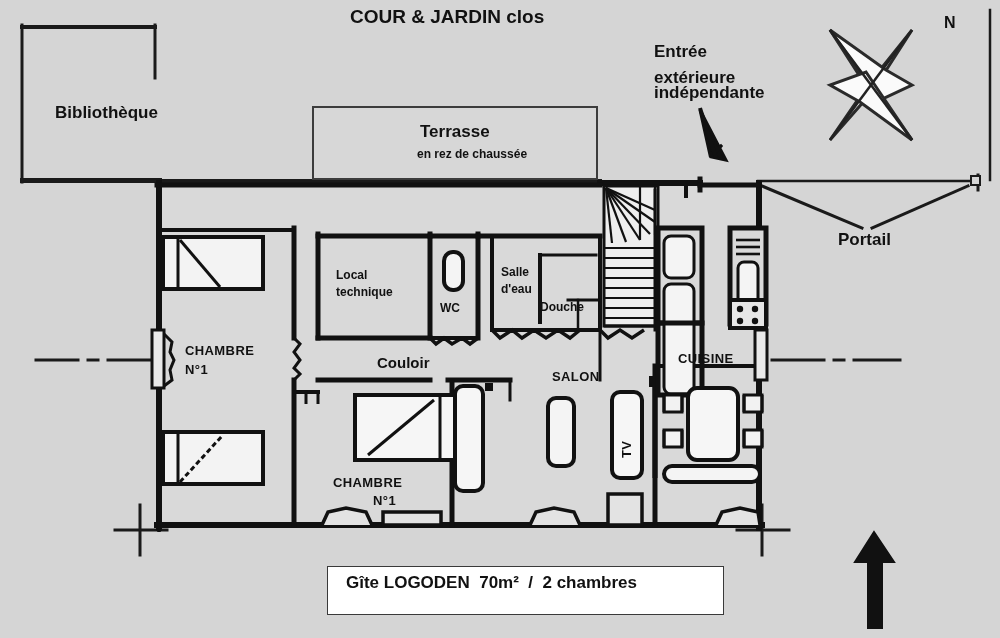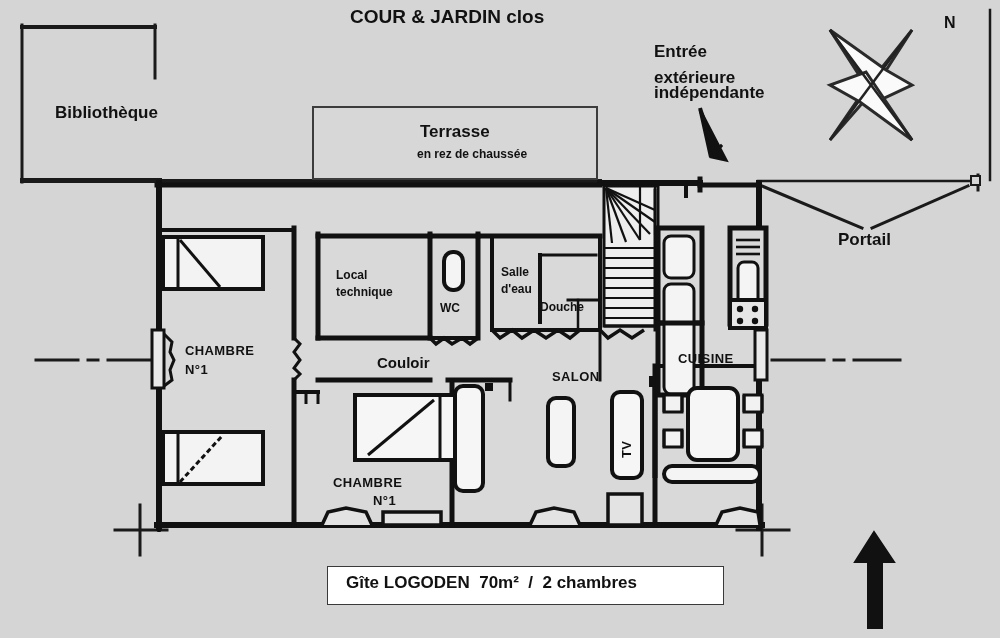"Gîte LOGODEN 70m² / 2" .legendbox { padding: 5px 14px 10px 18px -> 5px 14px 20px 18px }
